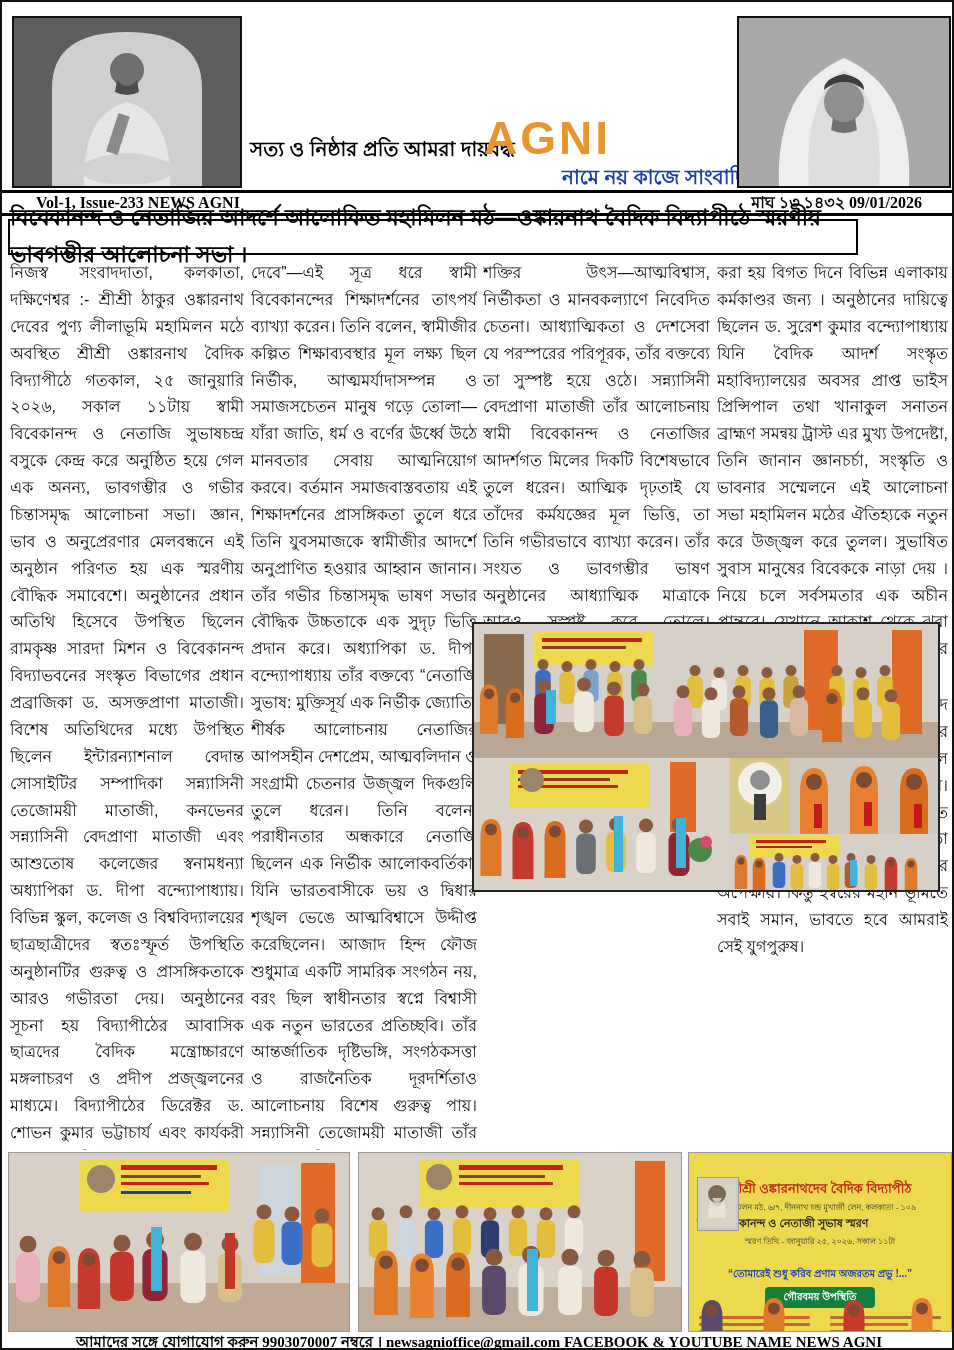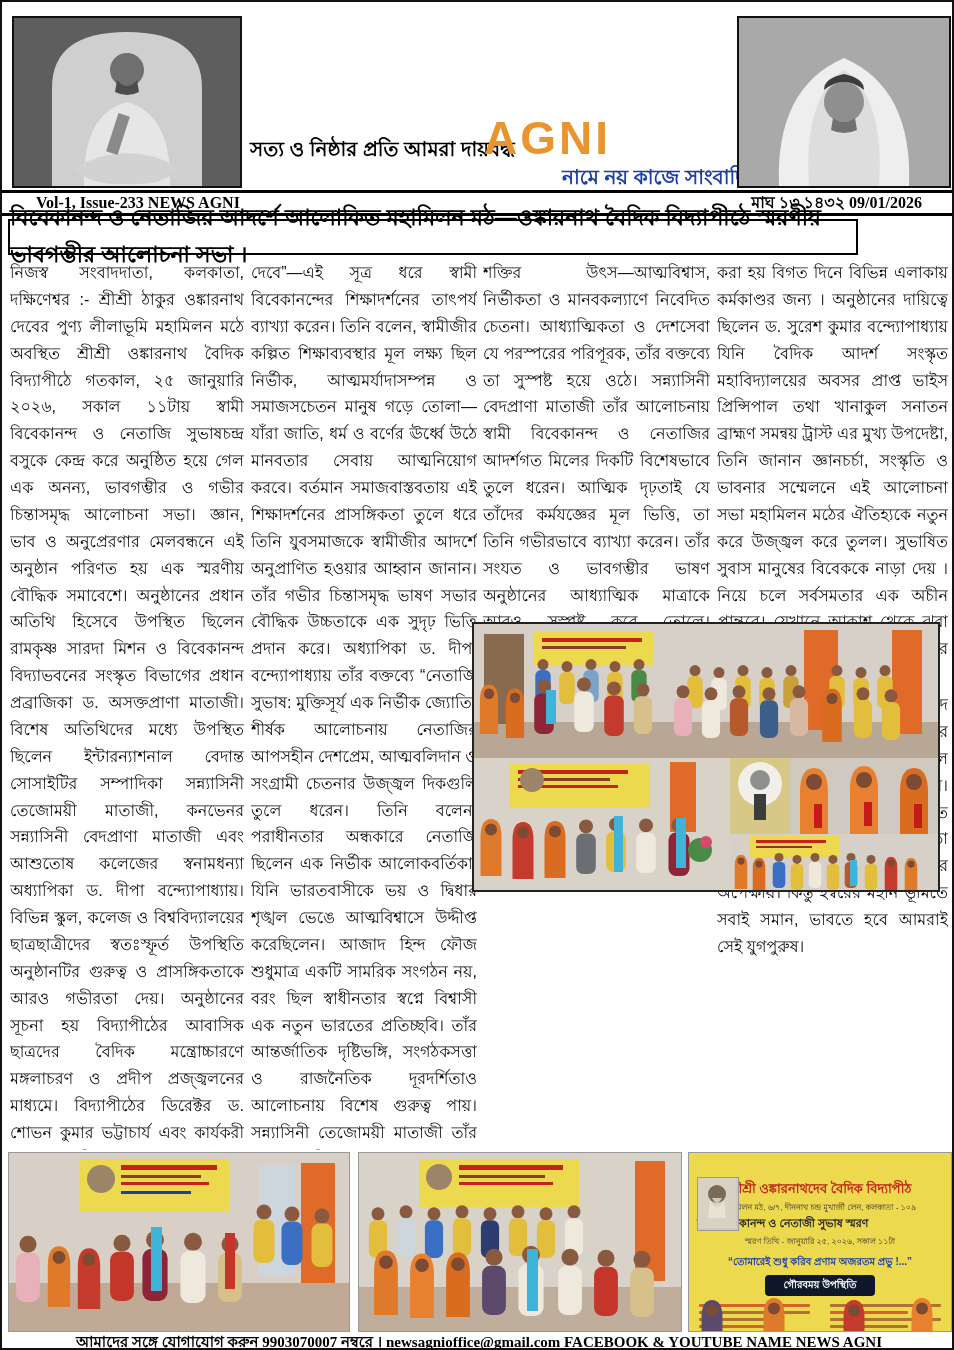"“তোমারেই শুধু করিব প্রণাম অজরতম" #poster-quote { margin-top: 6px -> 18px }
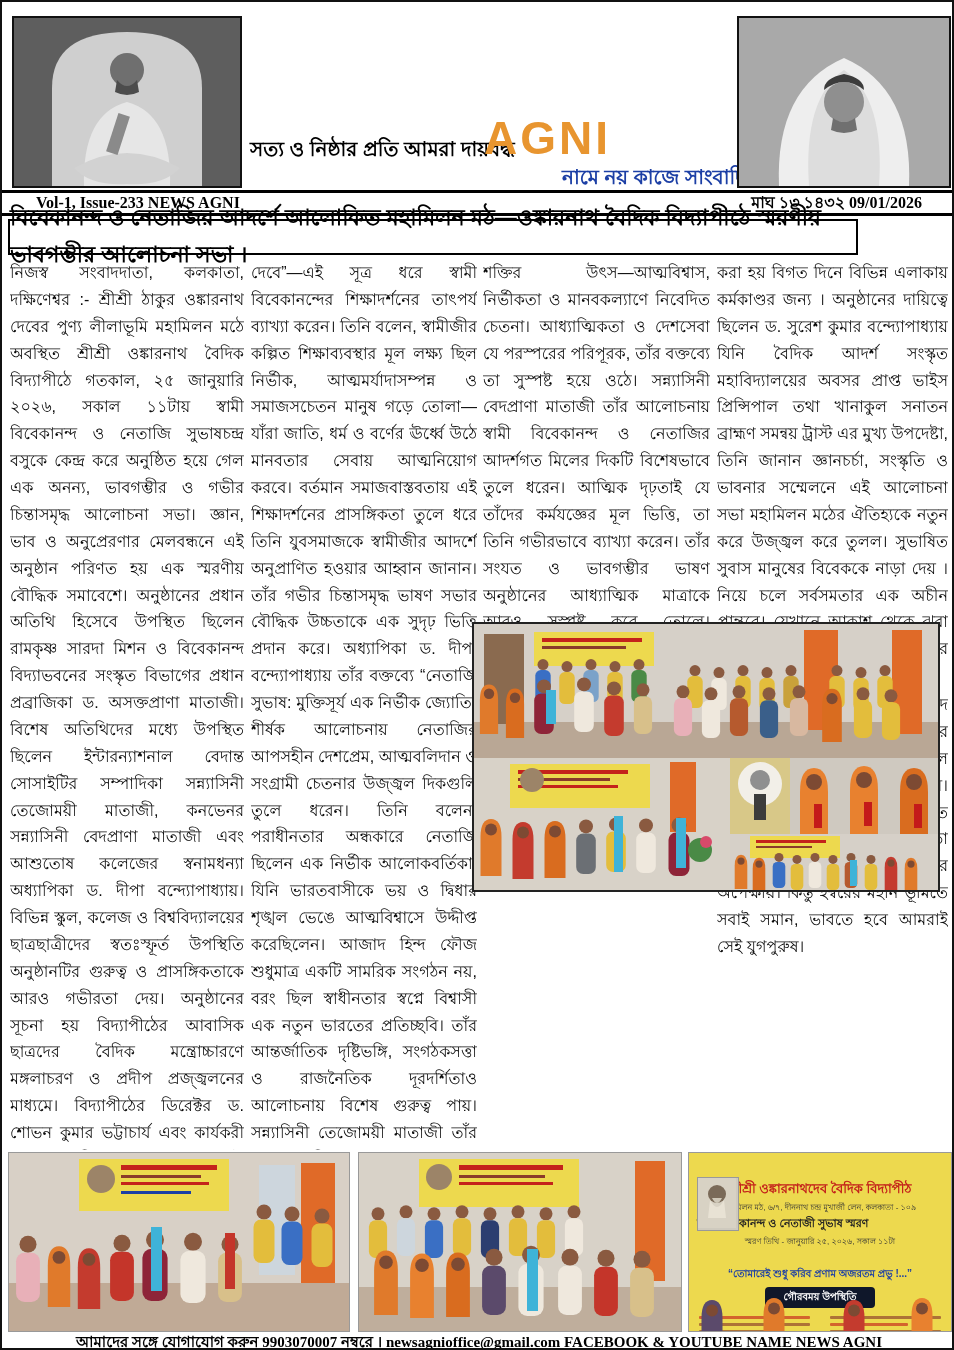"গৌরবময় উপস্থিতি" #poster-badge { background: #0f172a -> #15803d }
